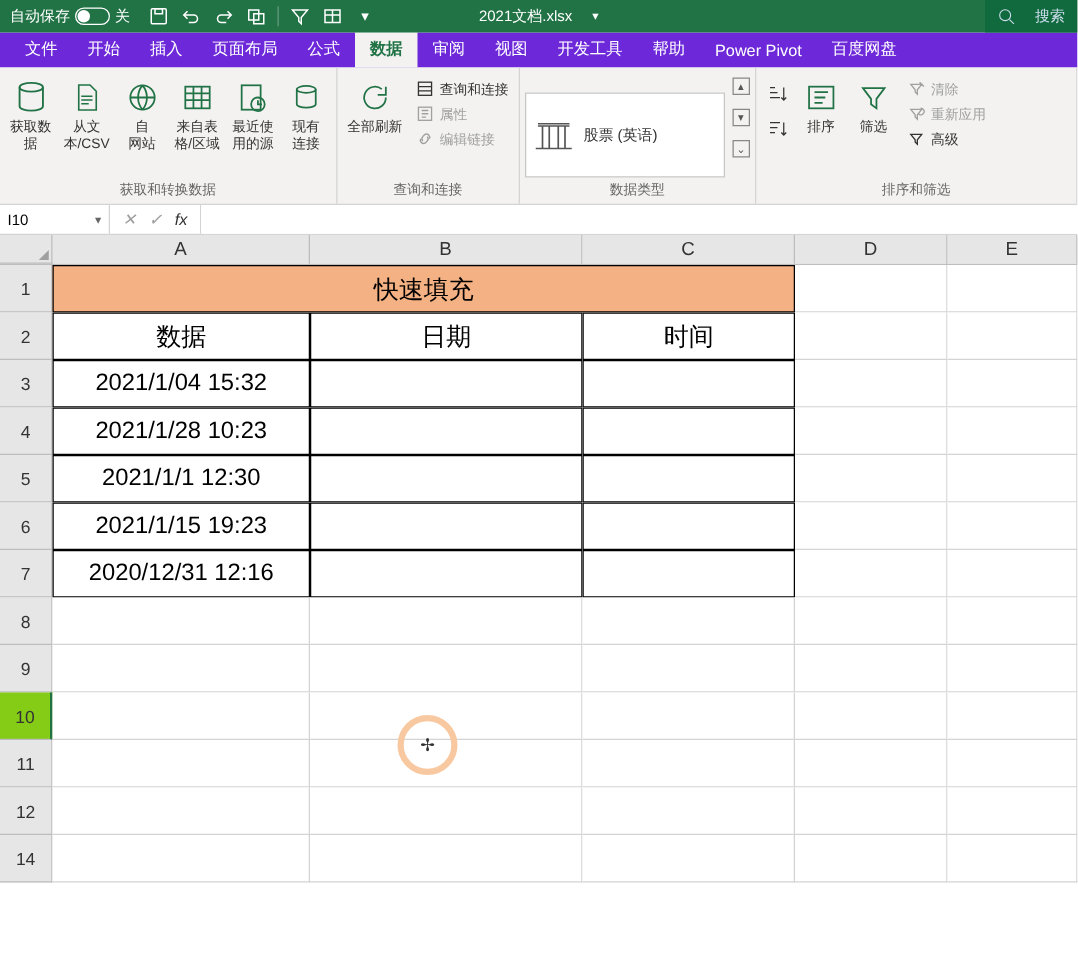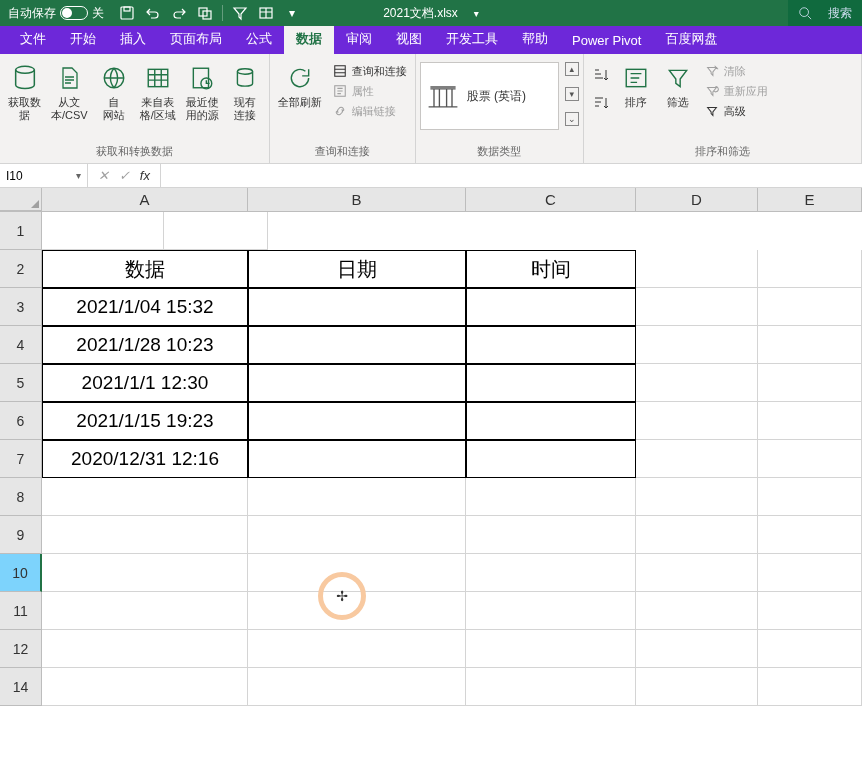"股票 (英语)" .stock-box { margin-top: 2px -> 14px; width: 139px -> 160px }
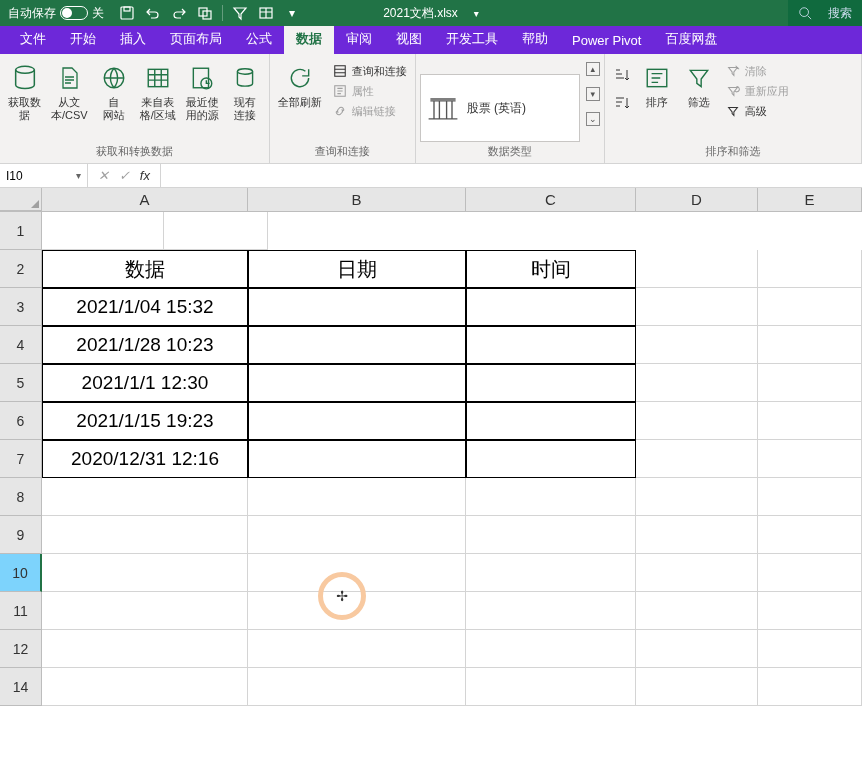"快速填充" div.cell { html: none -> <div>快速填充</div> }
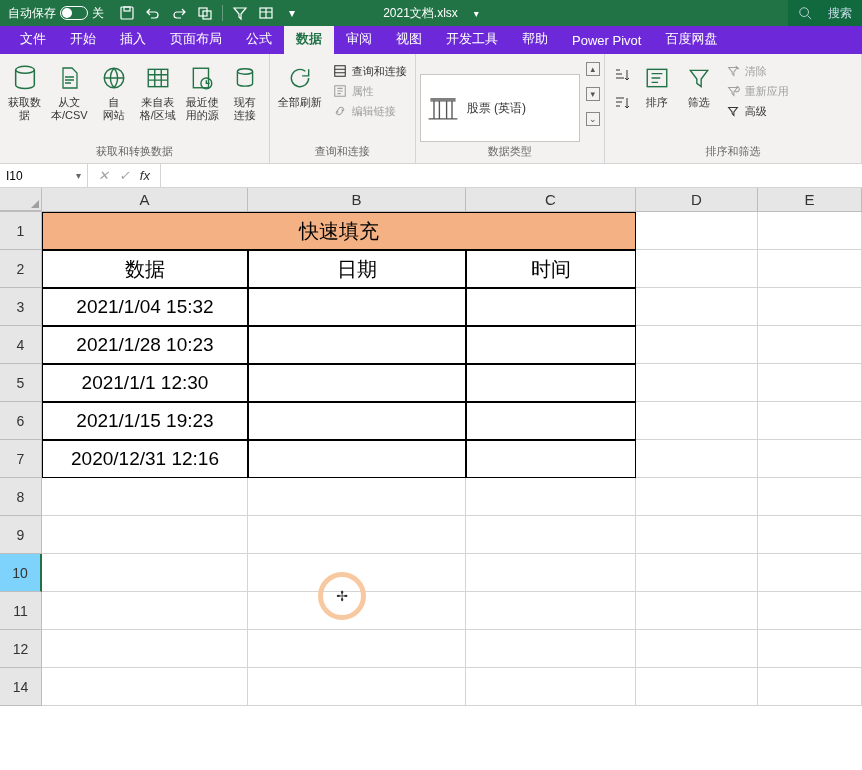"10" .row-h.sel { background: #7dd3fc -> #84cc16 }
